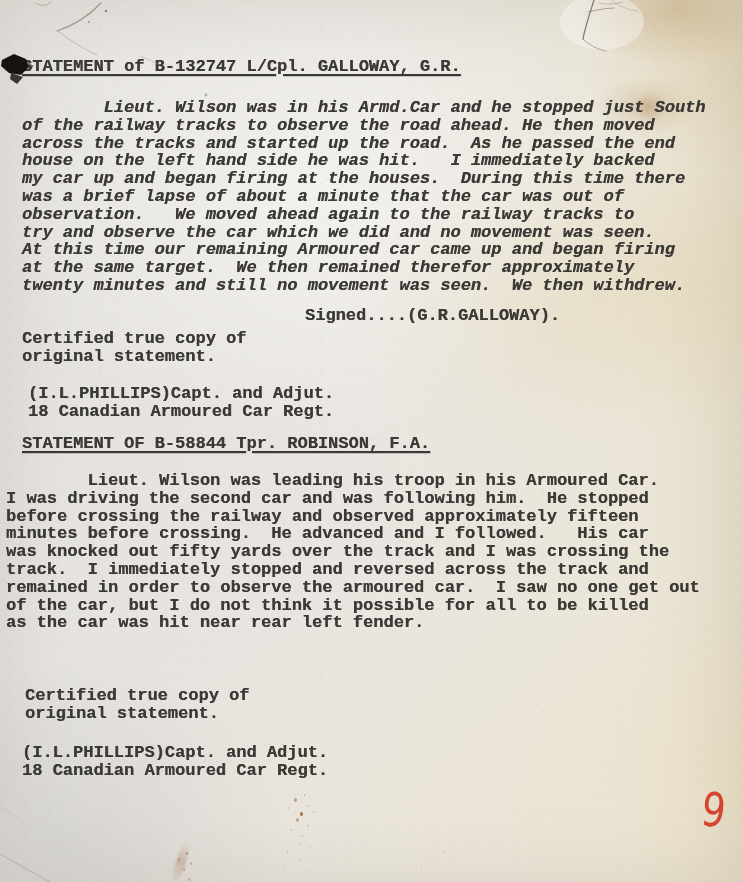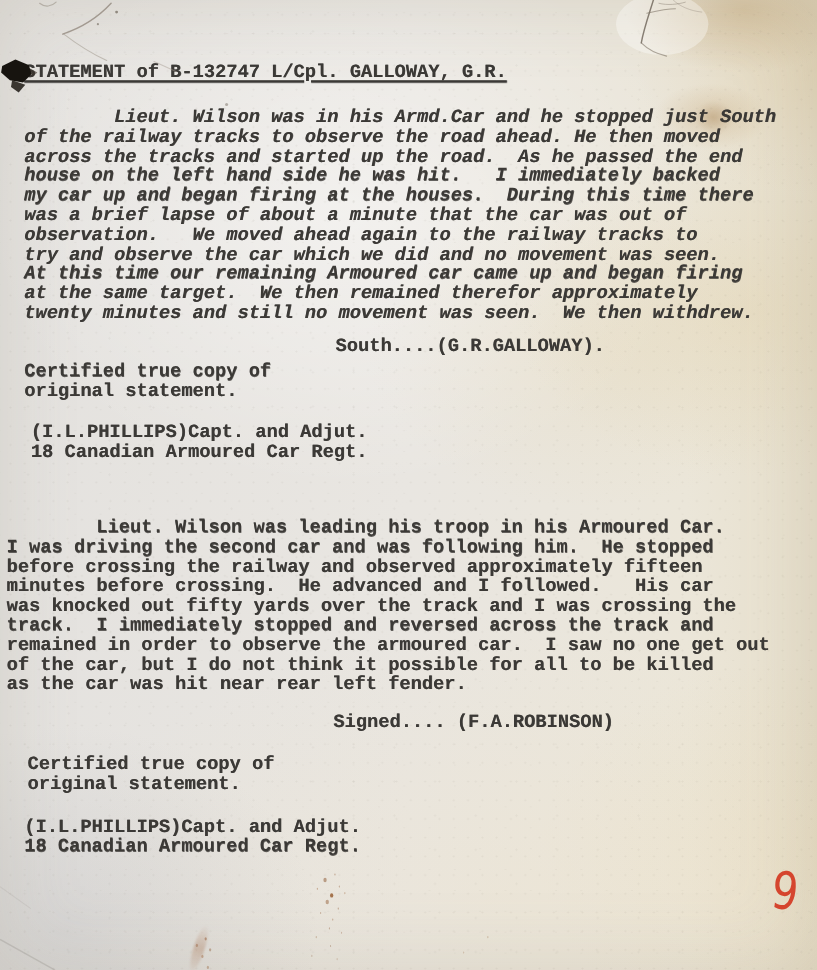"South....(G.R.GALLOWAY)." div.txt { text: South -> Signed }
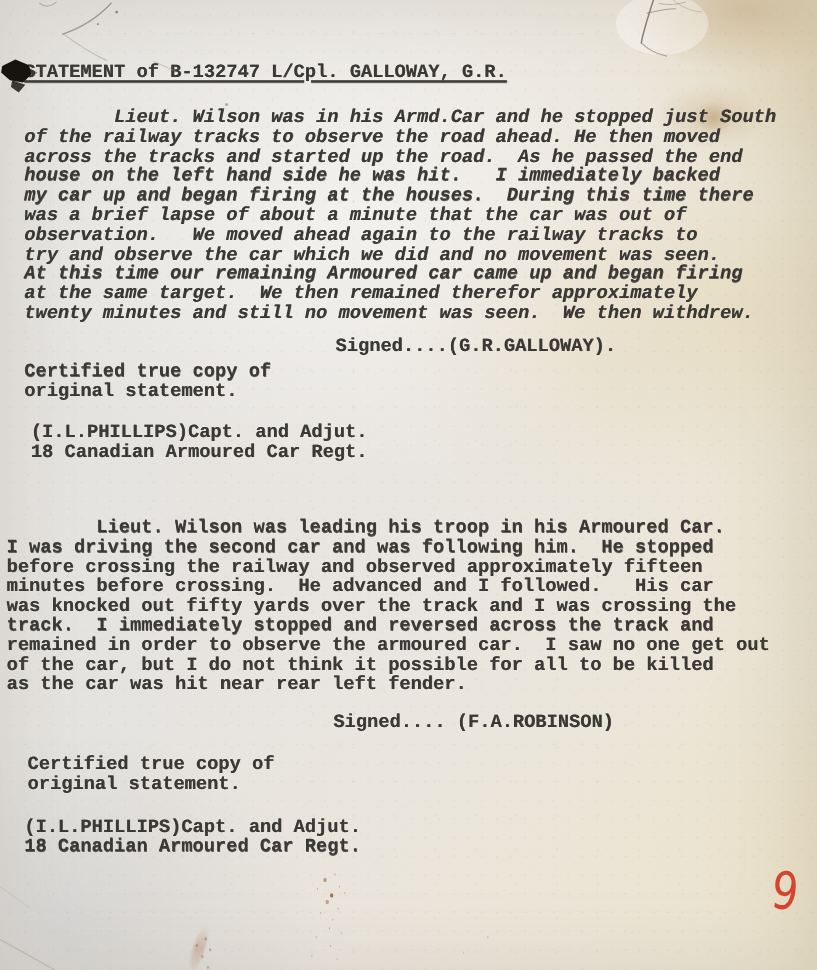"STATEMENT OF B-58844 Tpr. ROBINSON," div.txt { html: none -> <div>STATEMENT OF B-58844 Tpr. ROBINSON, F.A.</div> }
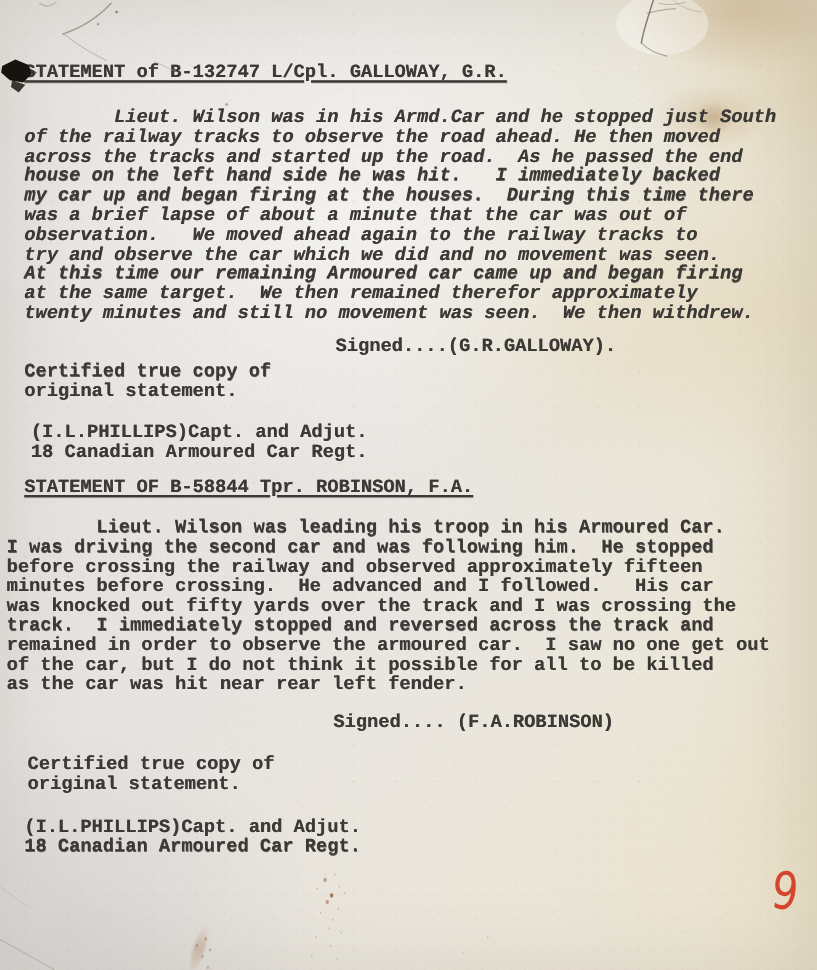"Signed.... (F.A.ROBINSON)" div.txt { html: <div>Signed.... (F.A.ROBINSON)</div> -> none }
